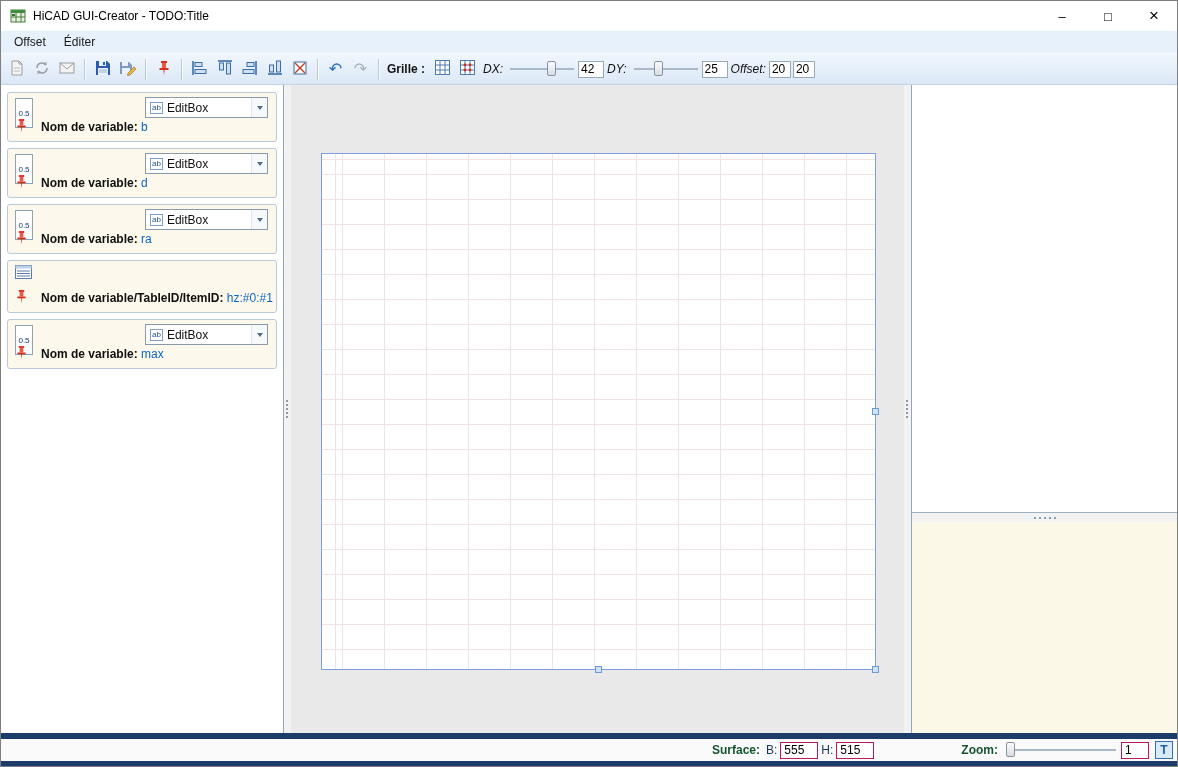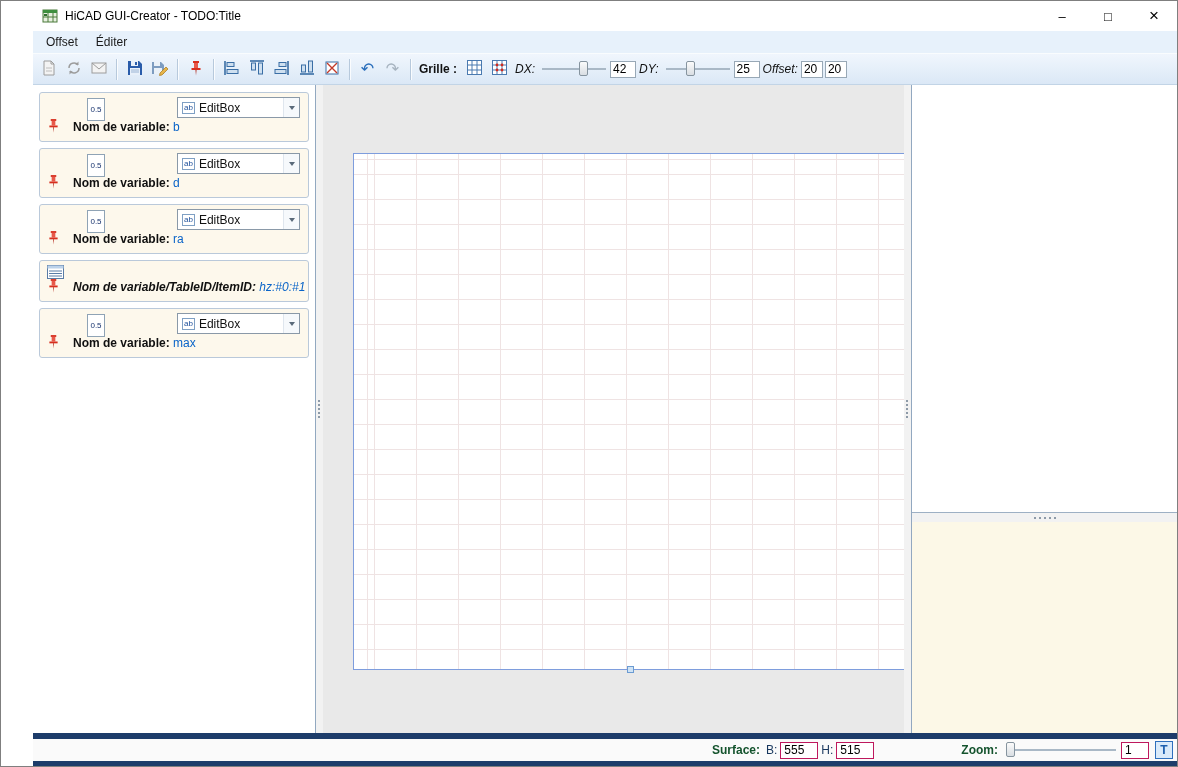"HiCAD GUI-Creator - TODO:Title" .window { padding-left: 32px -> none }
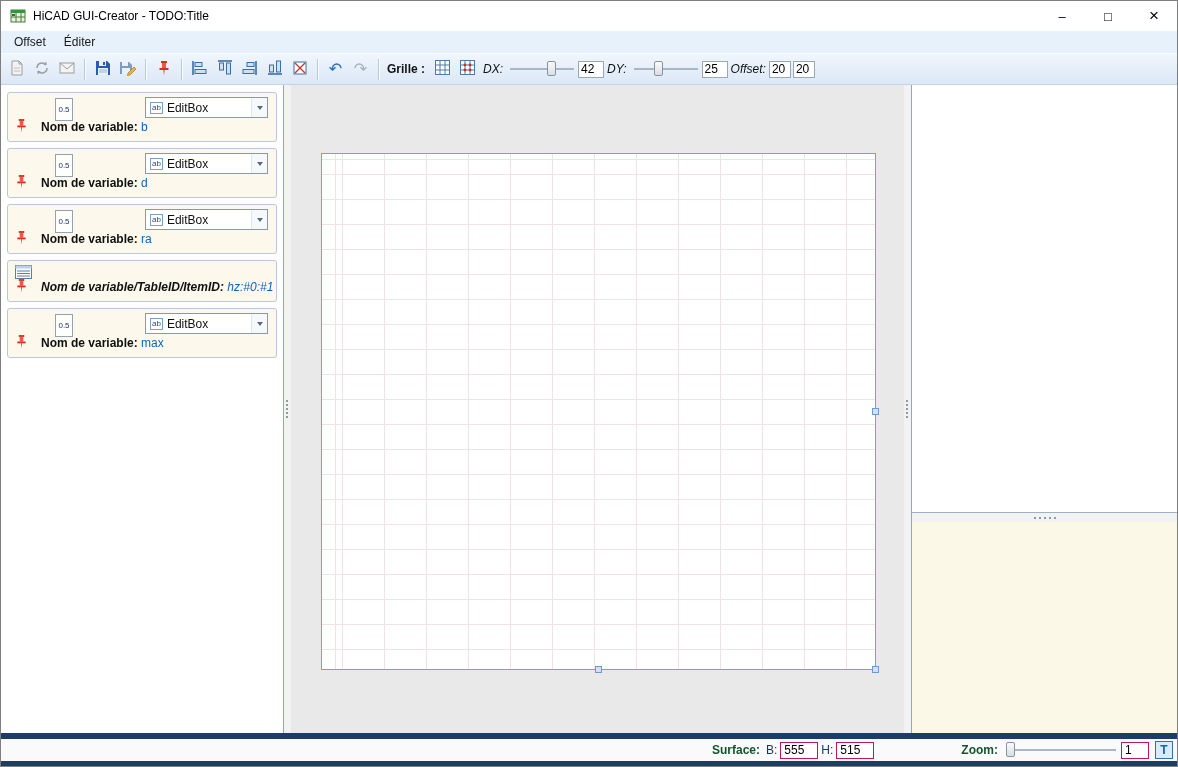"0.5" .vi-icon { height: 23px -> 30px; margin-left: 40px -> none }
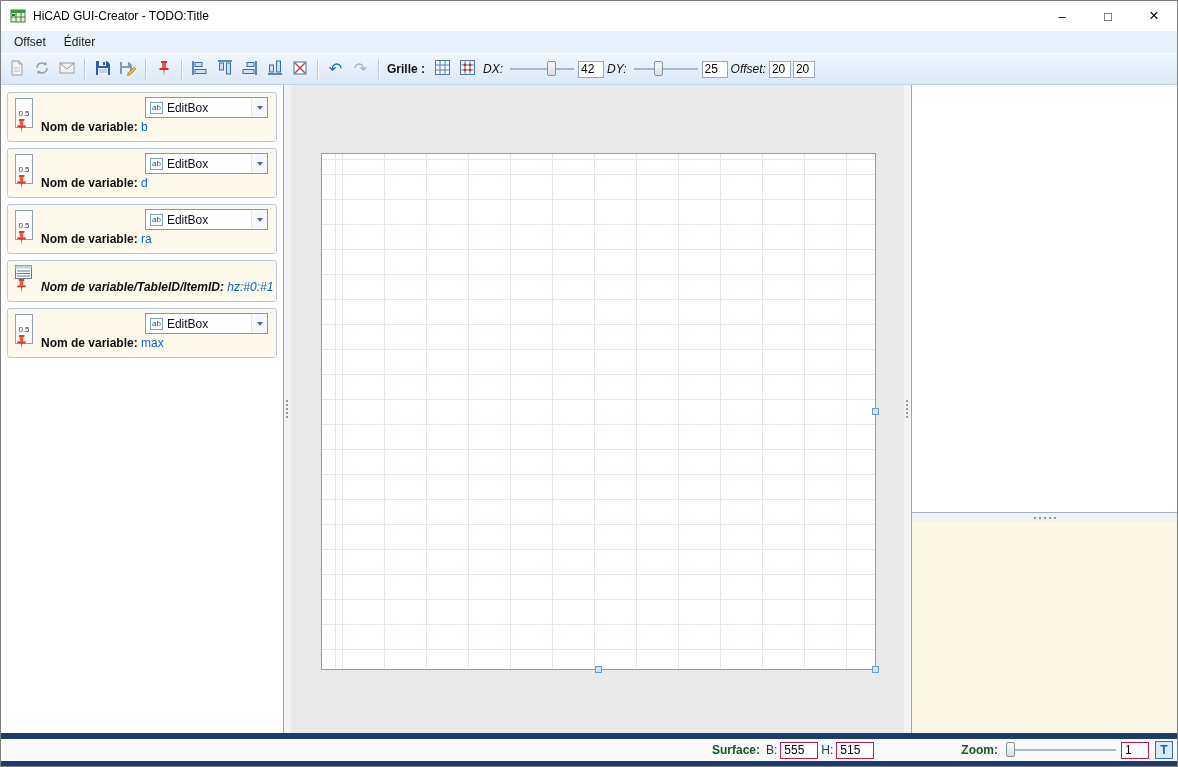"Nom de variable/TableID/ItemID: hz:#0:#1" .var-item.short { font-style: italic -> none; height: 42px -> 53px }
